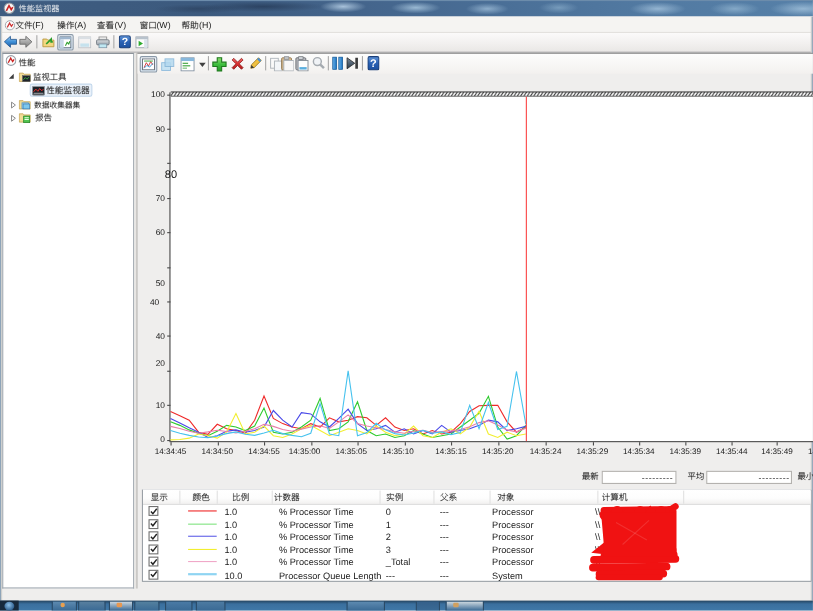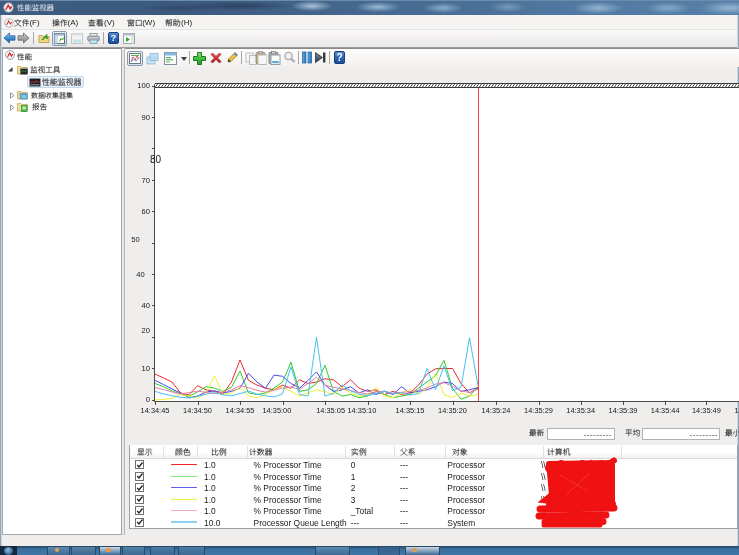"50" div.lat { text-align: center -> right; top: 235px -> 253px }
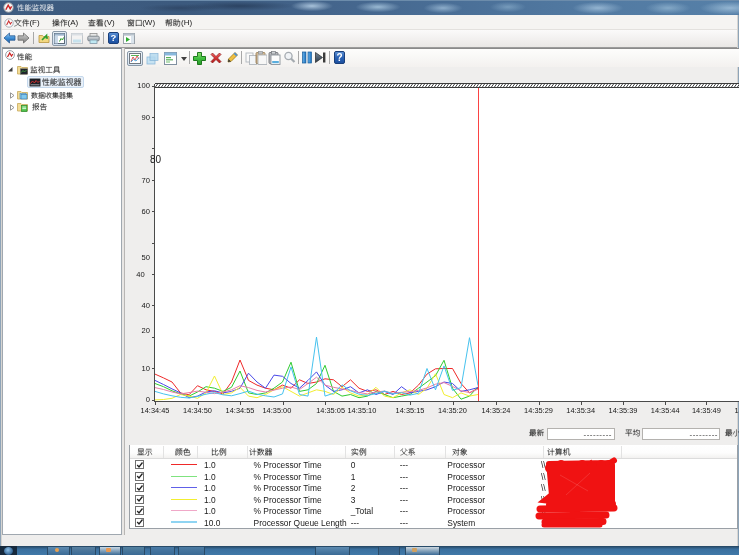"14:35:05" div.lat { text-align: right -> left }
